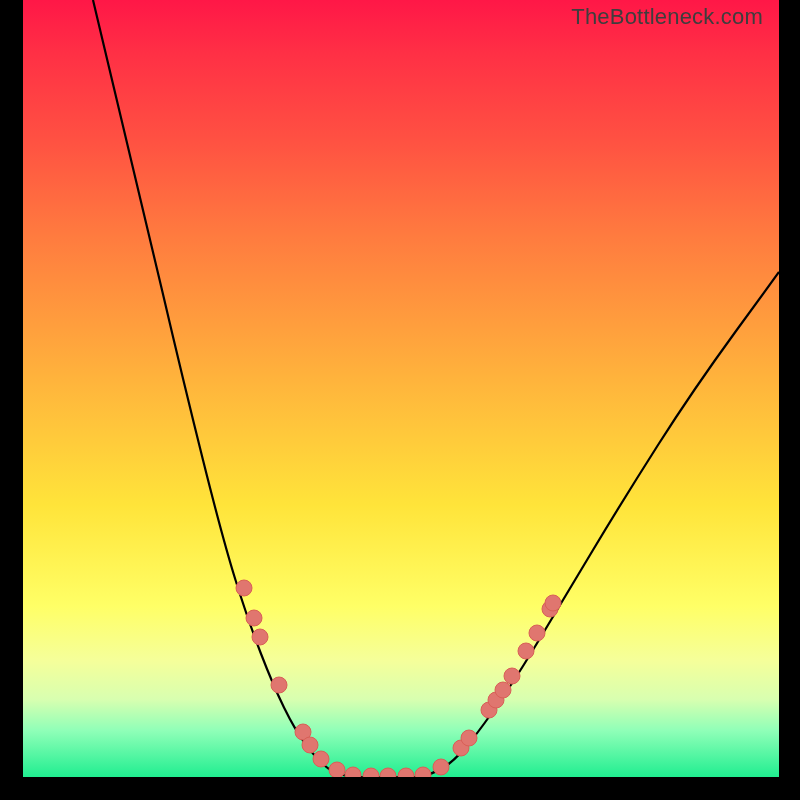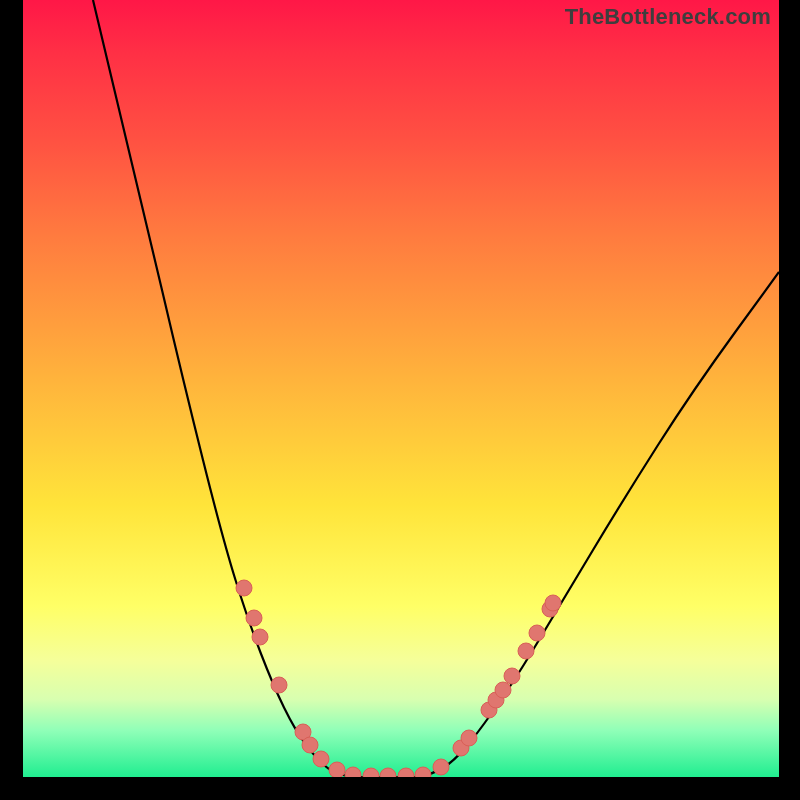"TheBottleneck.com" .watermark { font-weight: 700 -> 400; right: 8px -> 16px }
